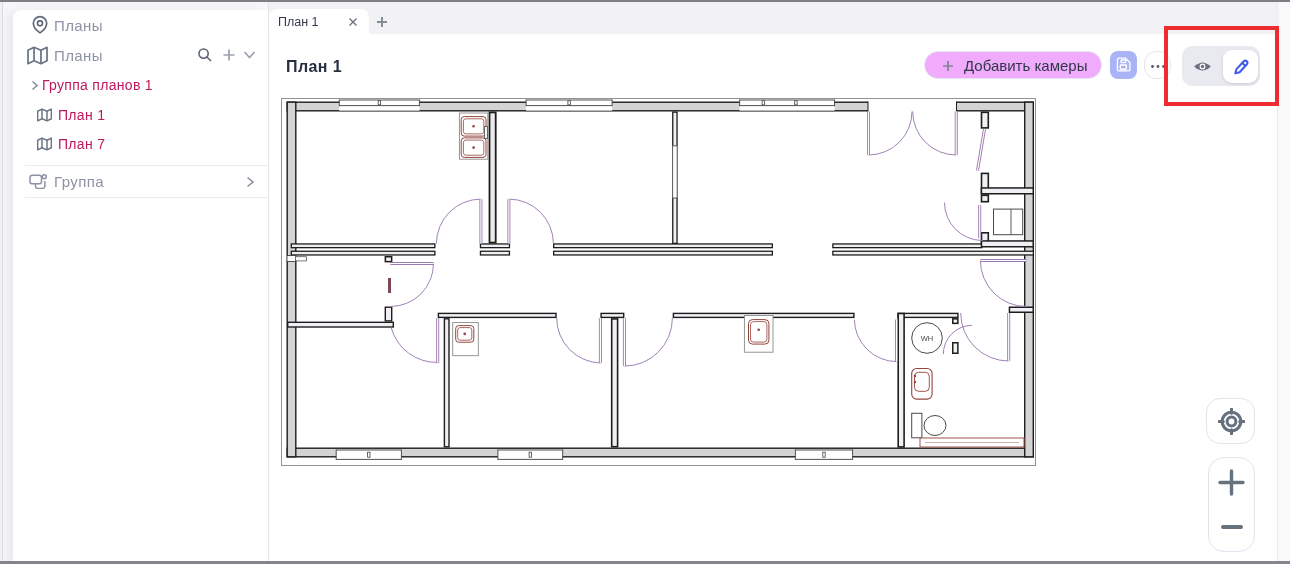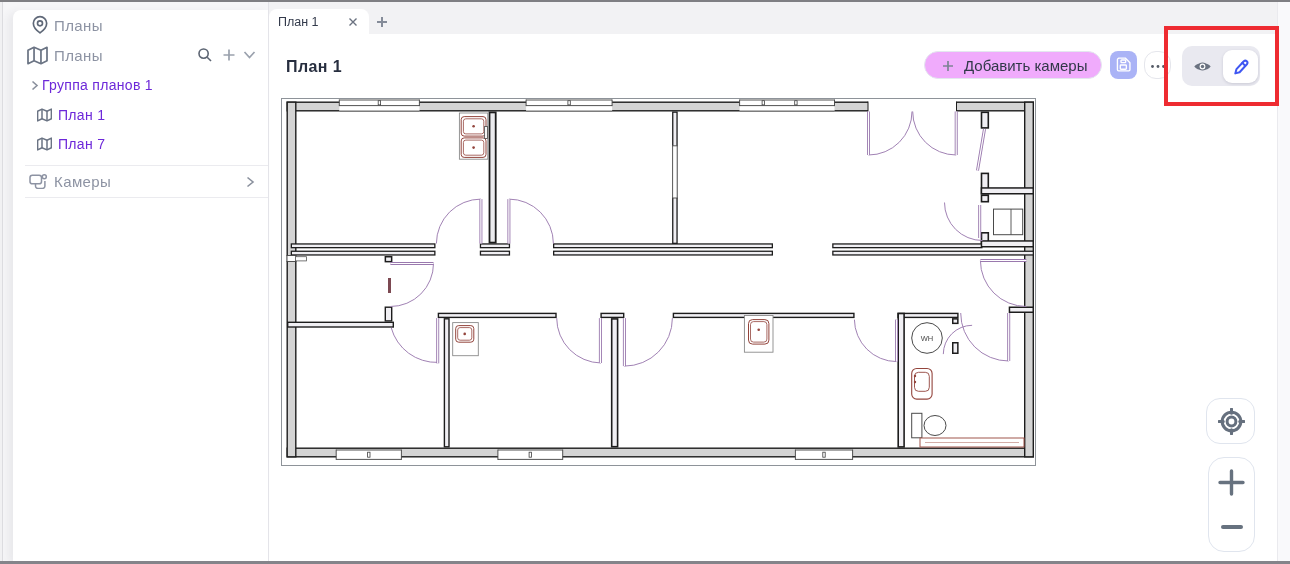"Группа планов 1" .ditem { color: #6d28d9 -> #be185d }
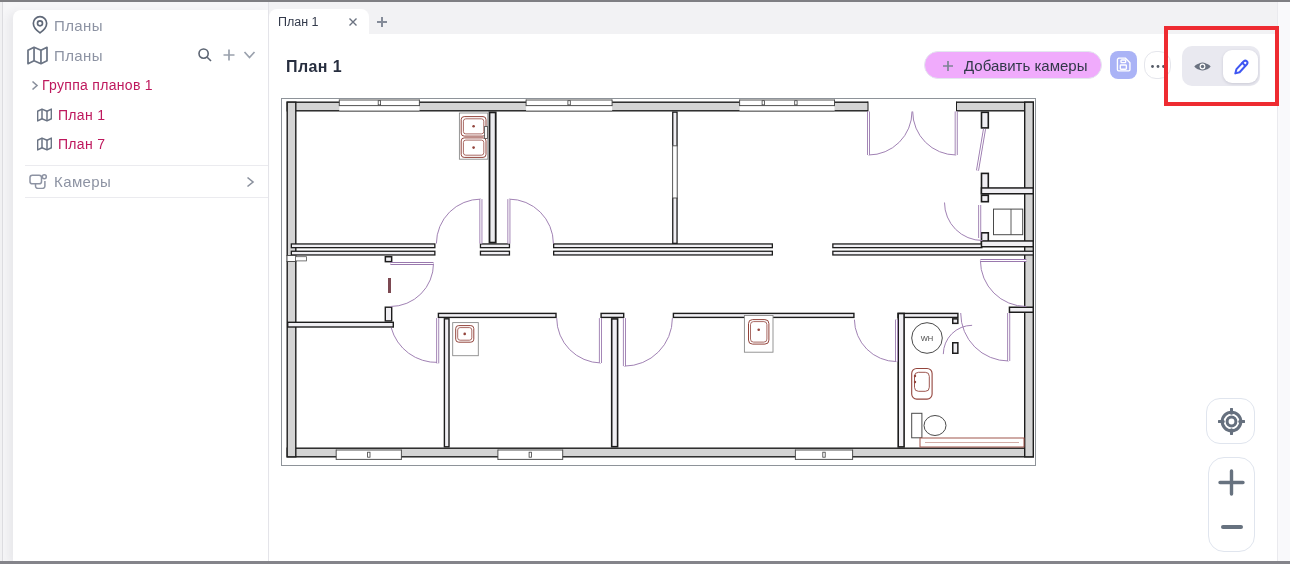"Камеры" span.abs { text: Камеры -> Группа }
